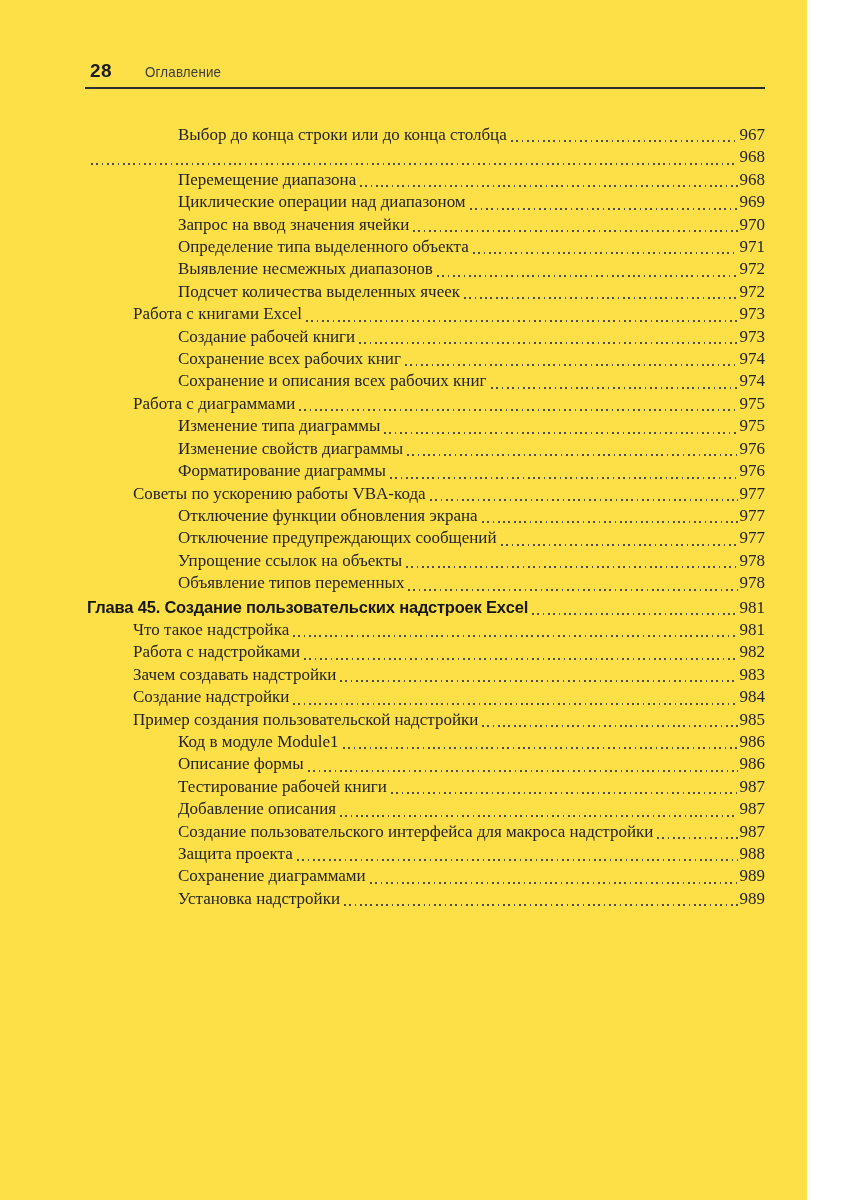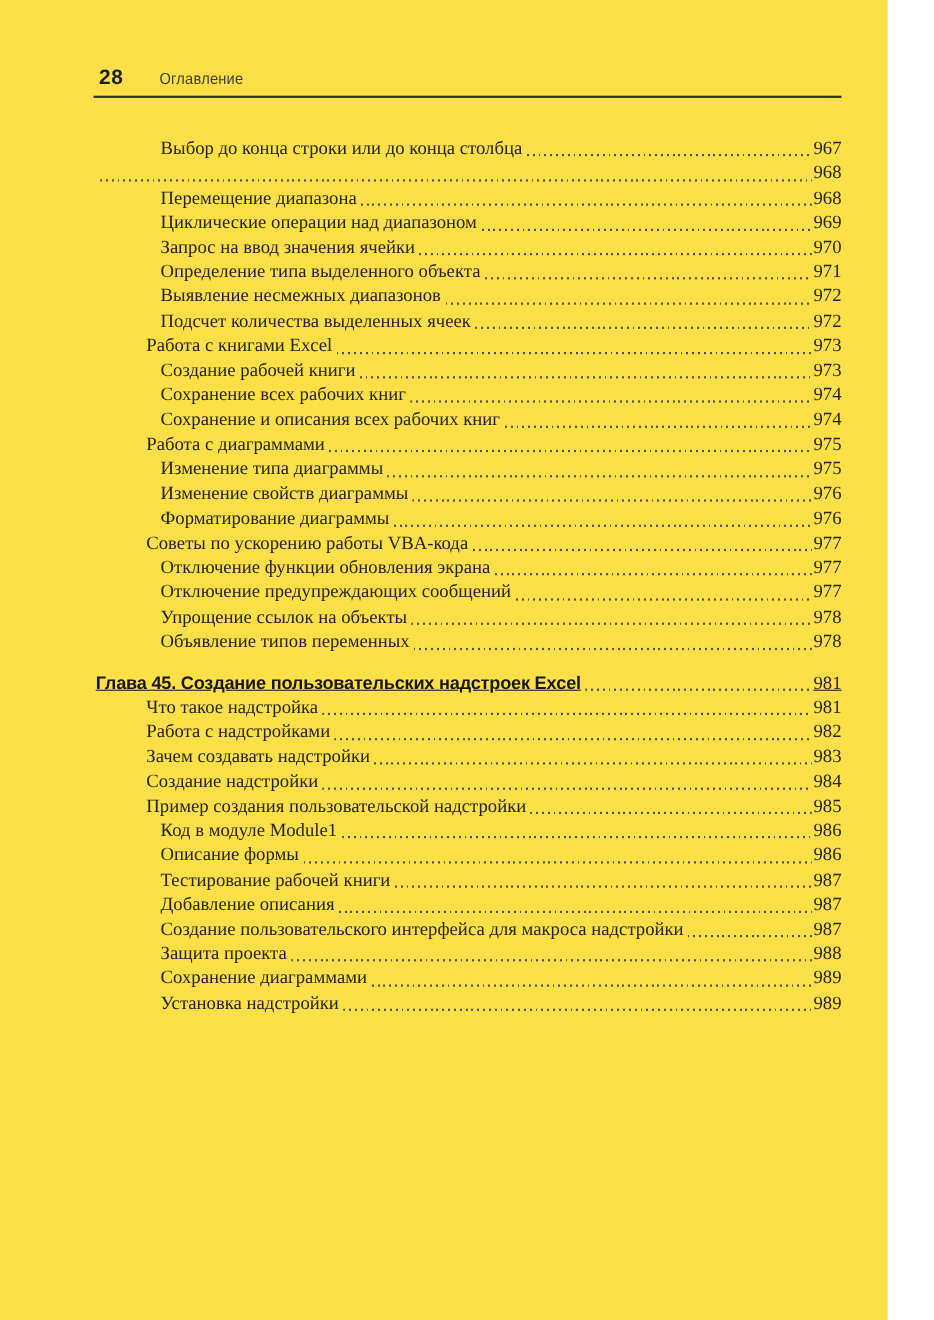"Выбор до конца строки или" .row.lvl-3 .t-wrap { margin-left: 59px -> 91px }
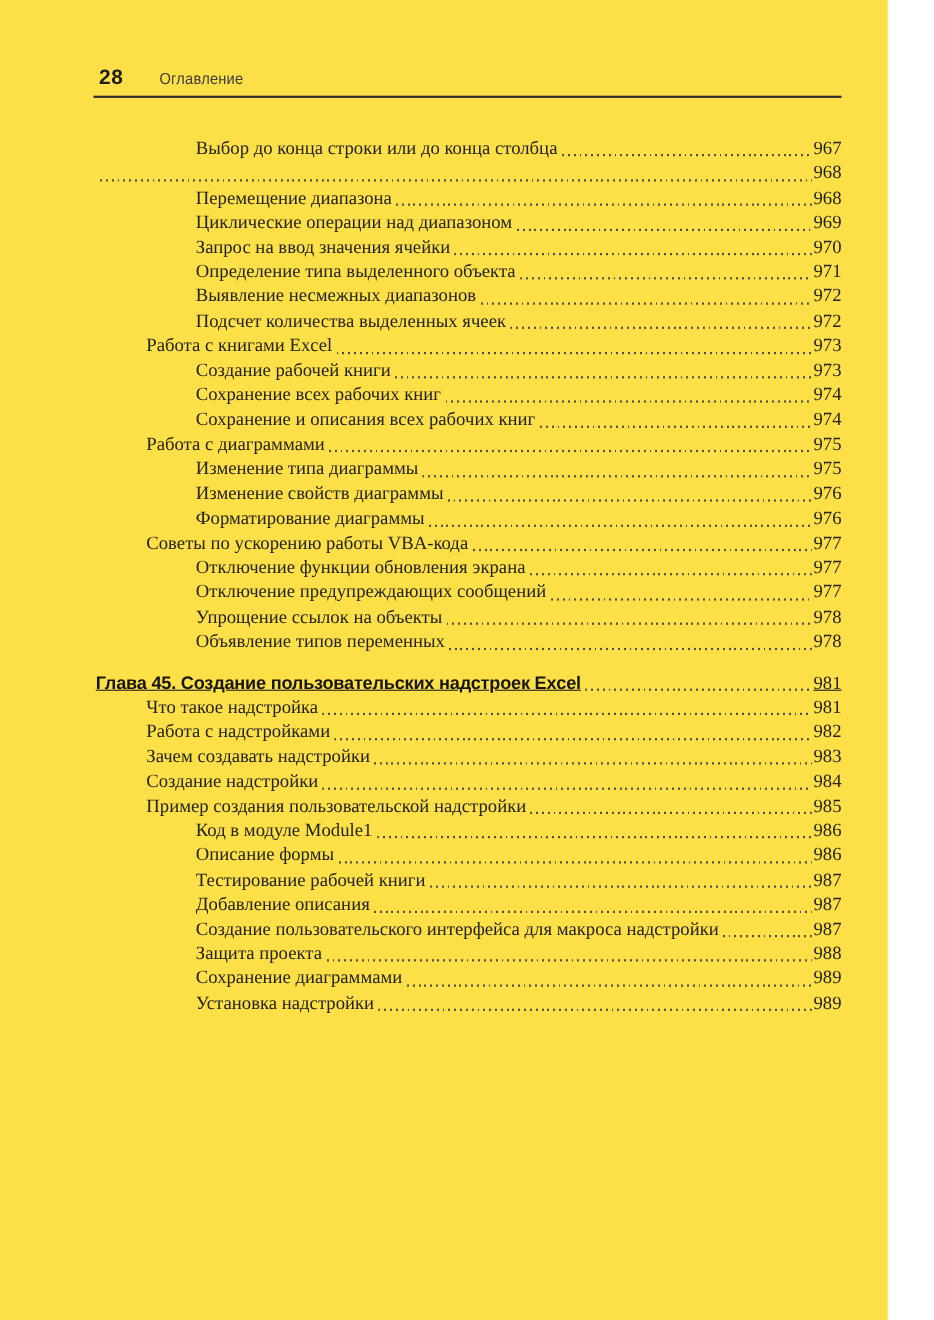"Глава 45. Создание пользовательских" .row.lvl-1 { margin-top: 15px -> 1px; text-decoration: underline -> none }
